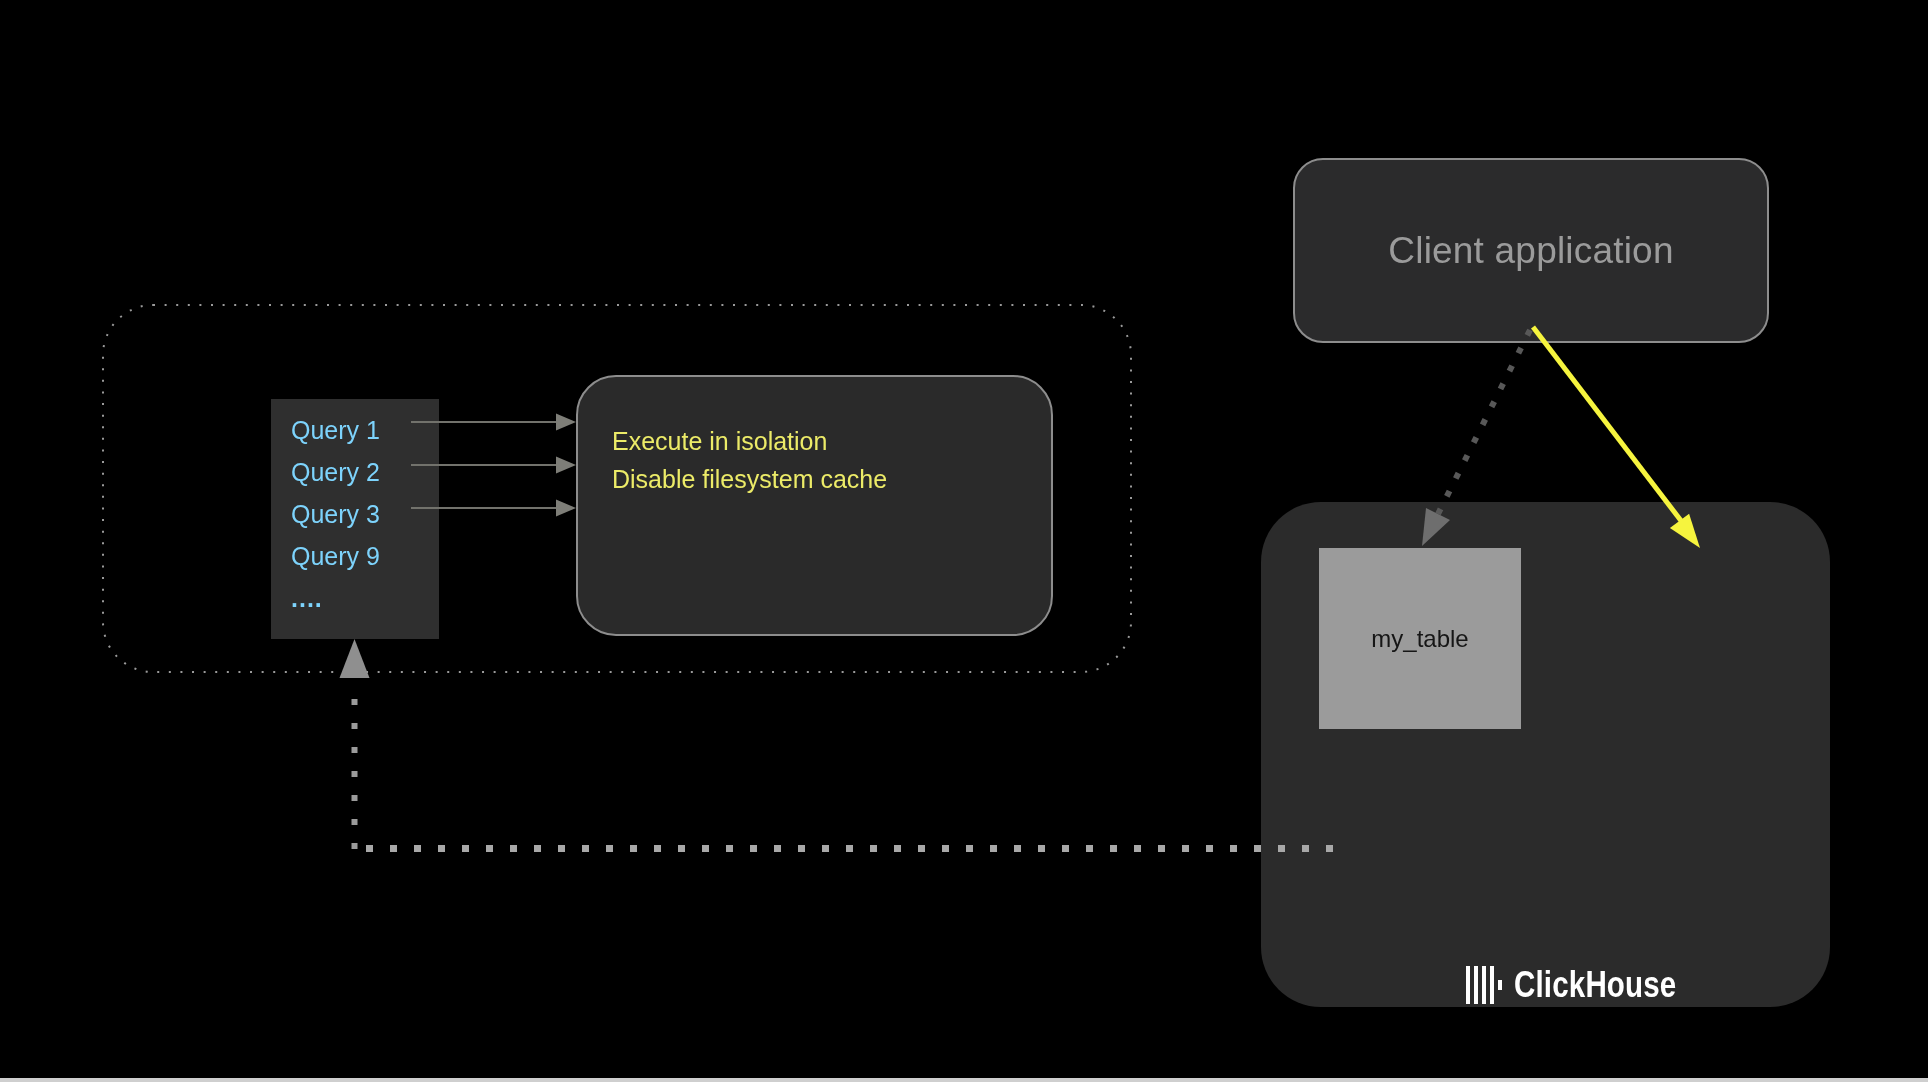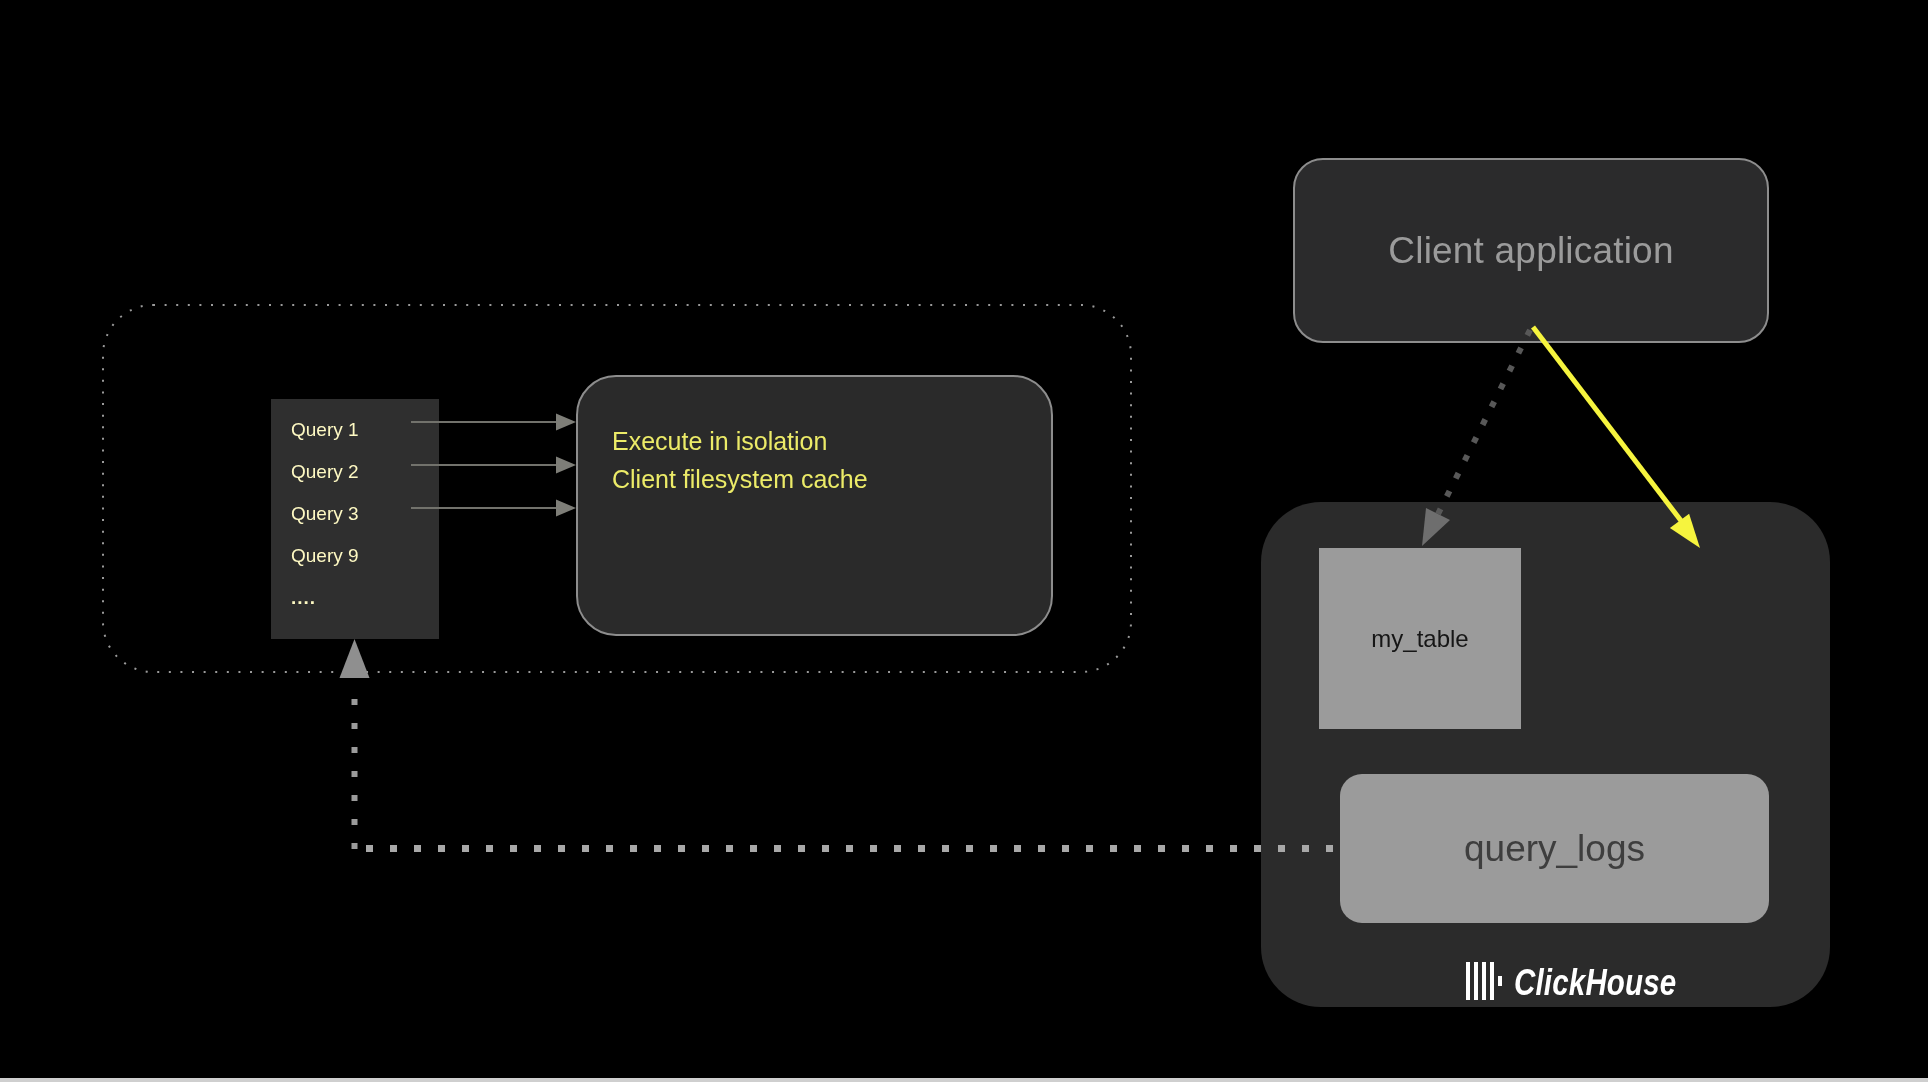"Query 1" .query-box .q-item { color: #fef9c3 -> #7dd3fc; font-size: 19px -> 25px }
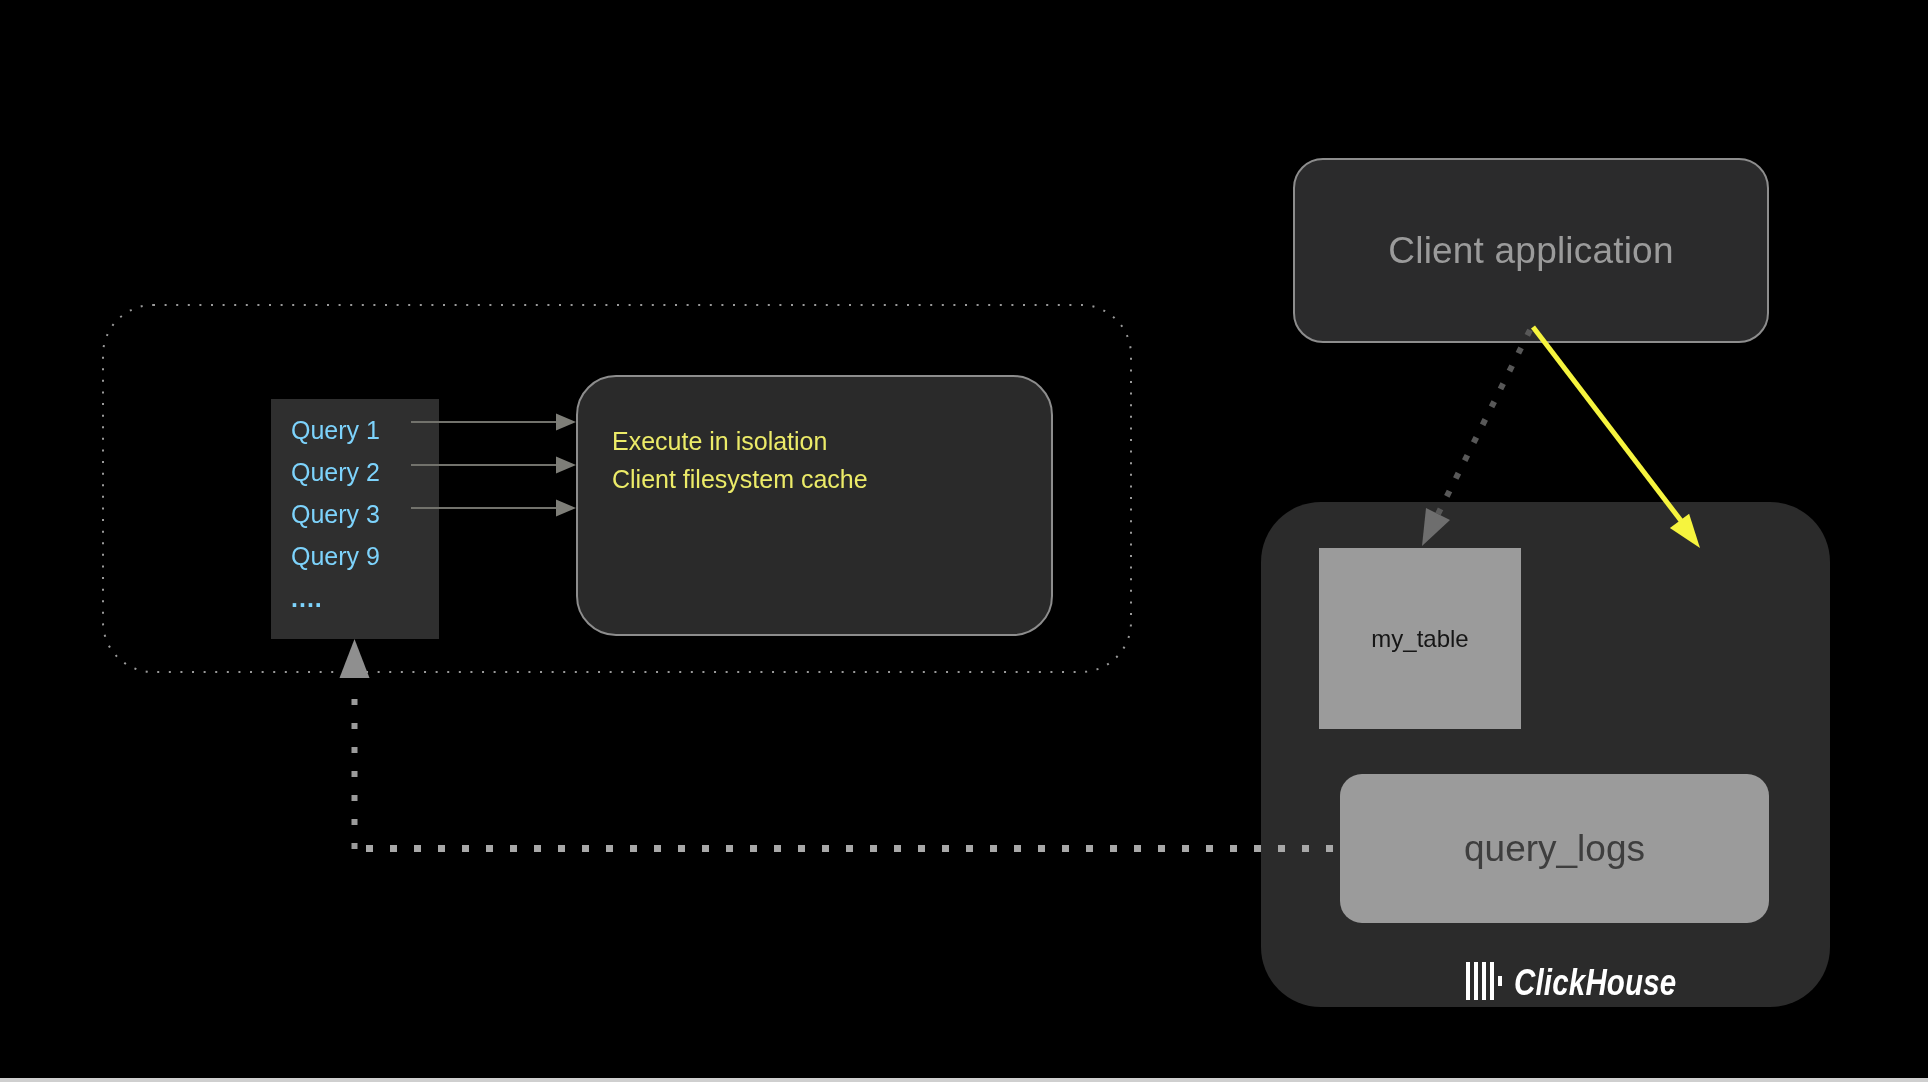"Client filesystem cache" span.inv-line { text: Client -> Disable }
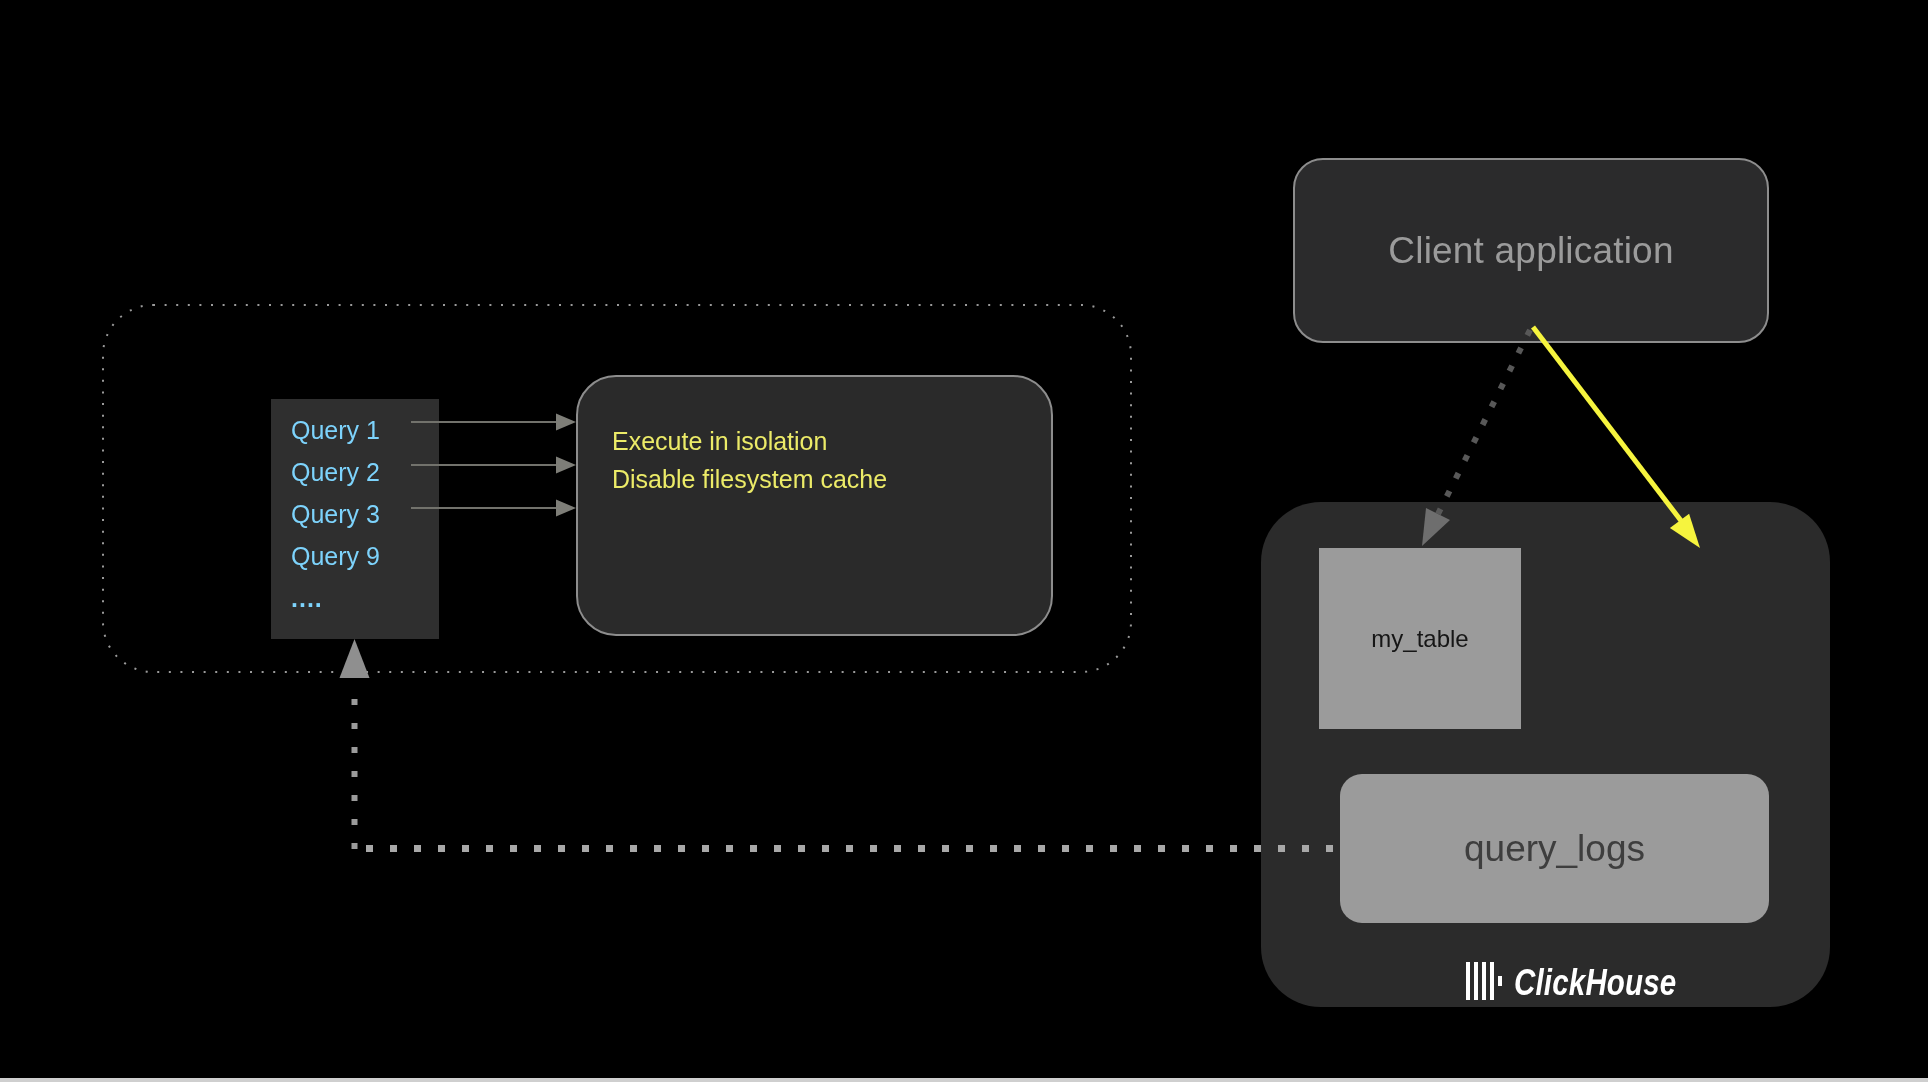"query_logs" div.box { html: <div> <span>query_logs</span> </div> -> none }
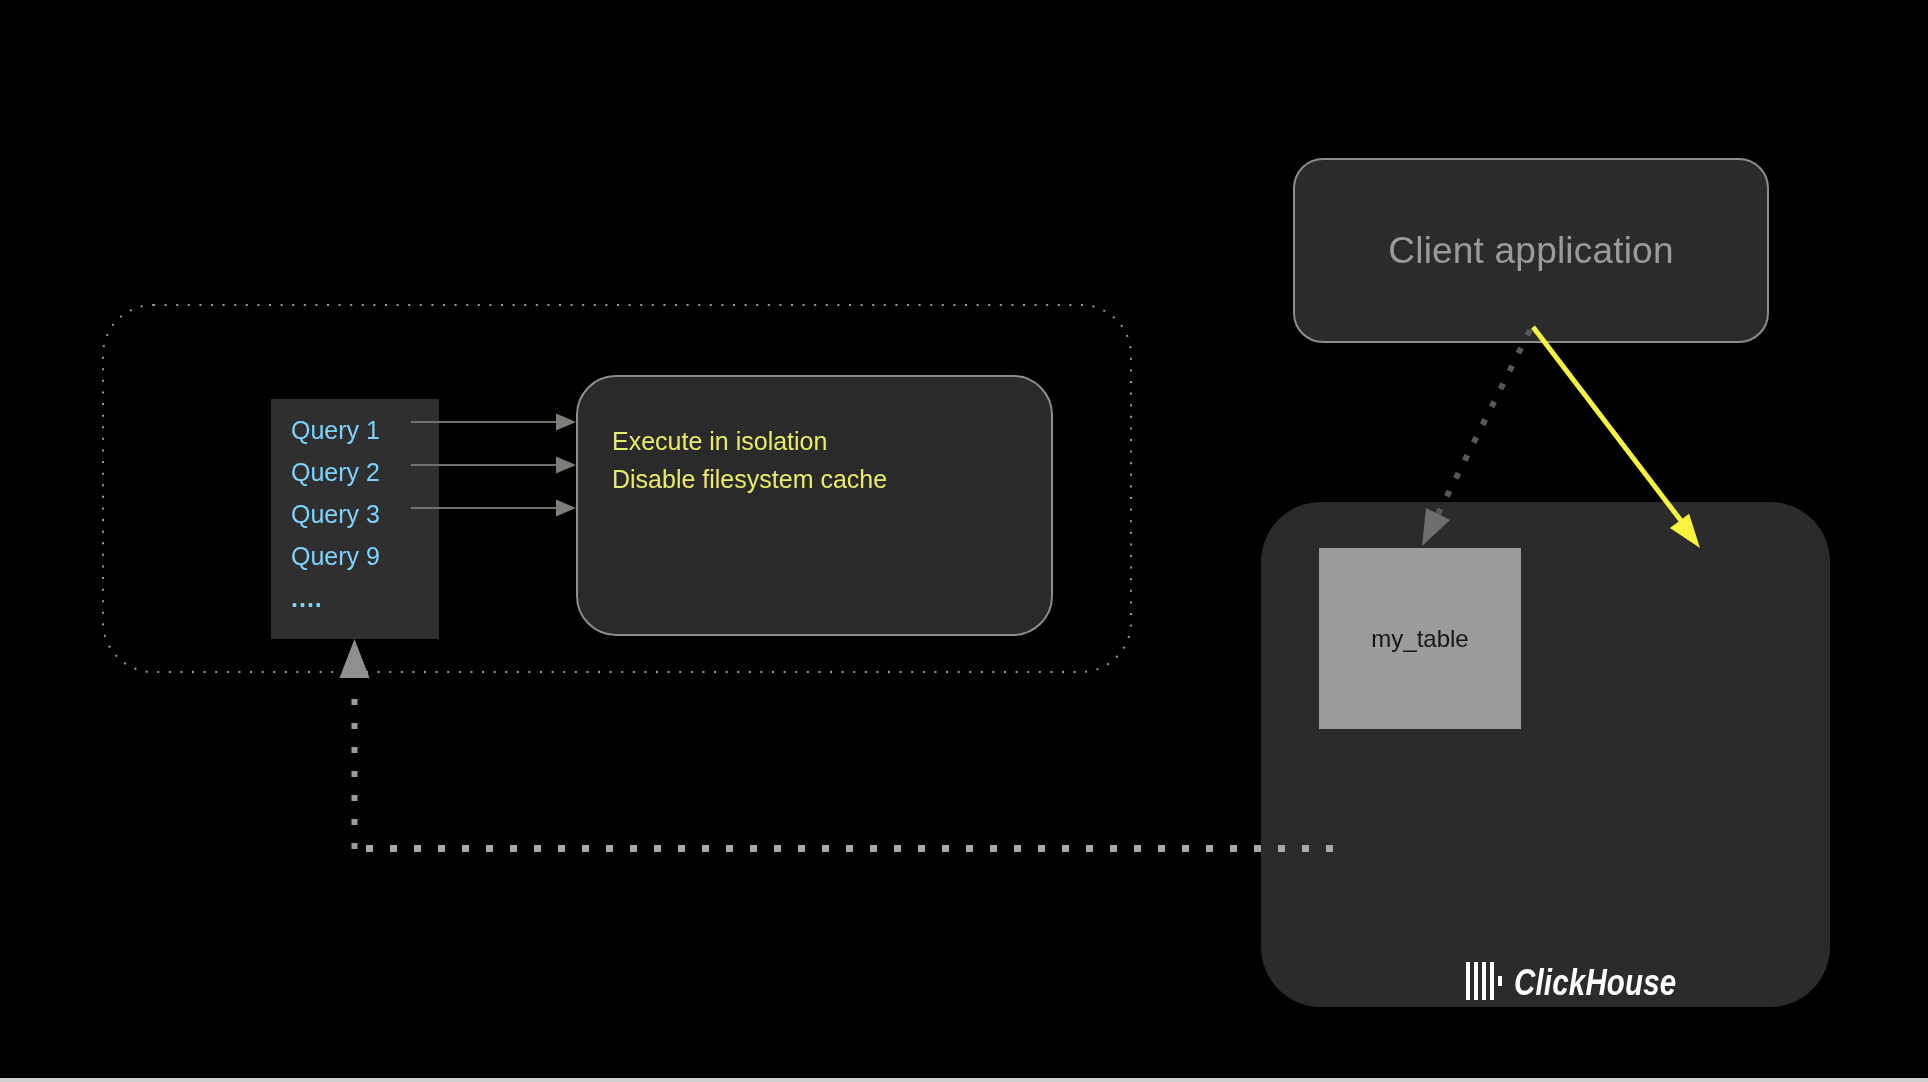"ClickHouse" .brand { align-items: none -> center; font-style: italic -> none }
